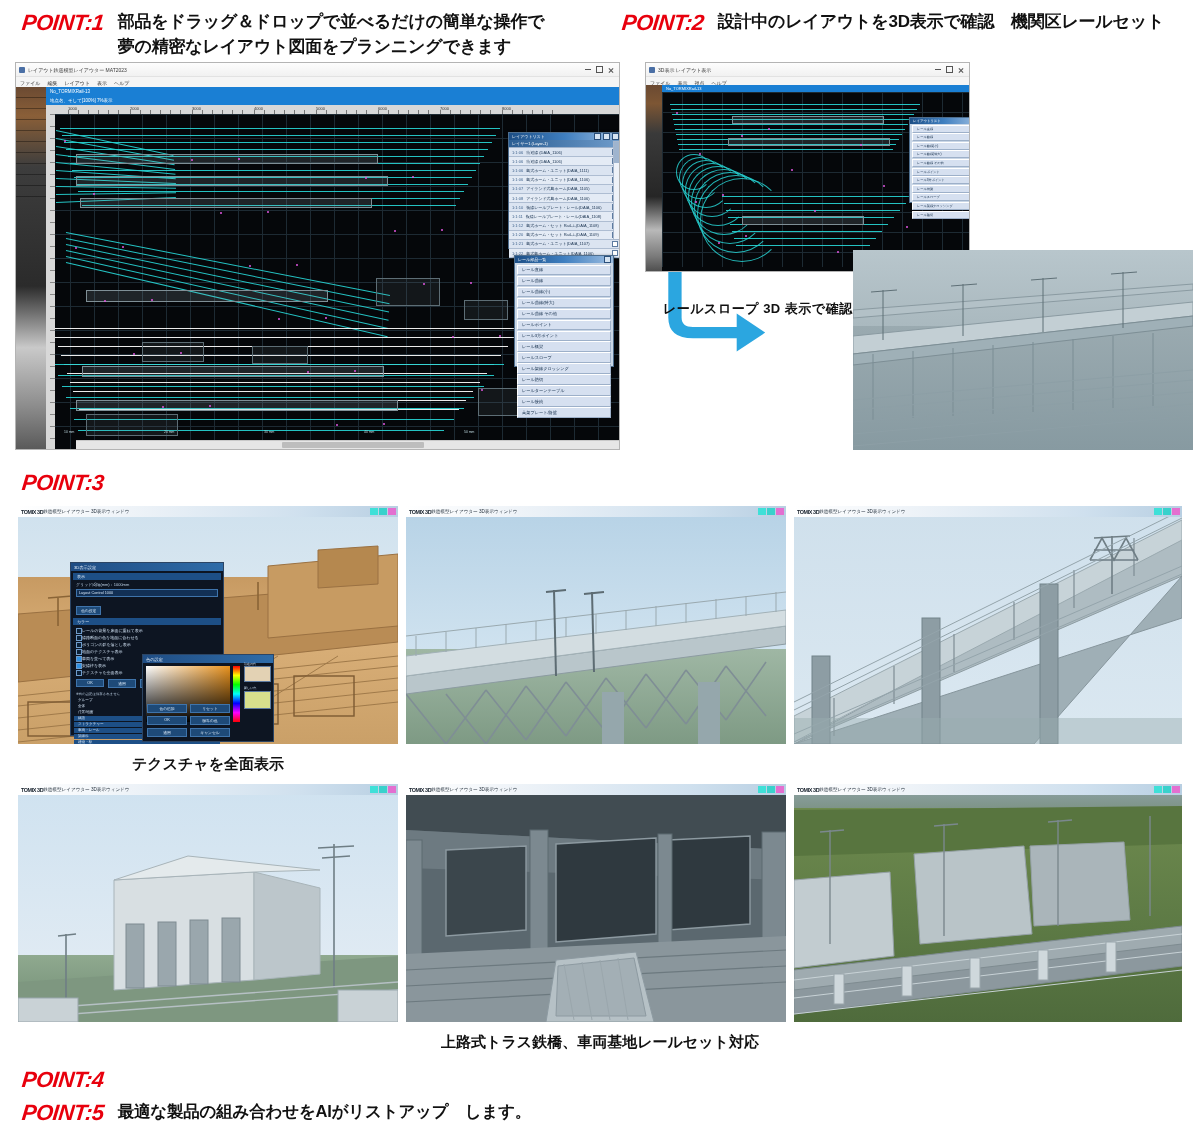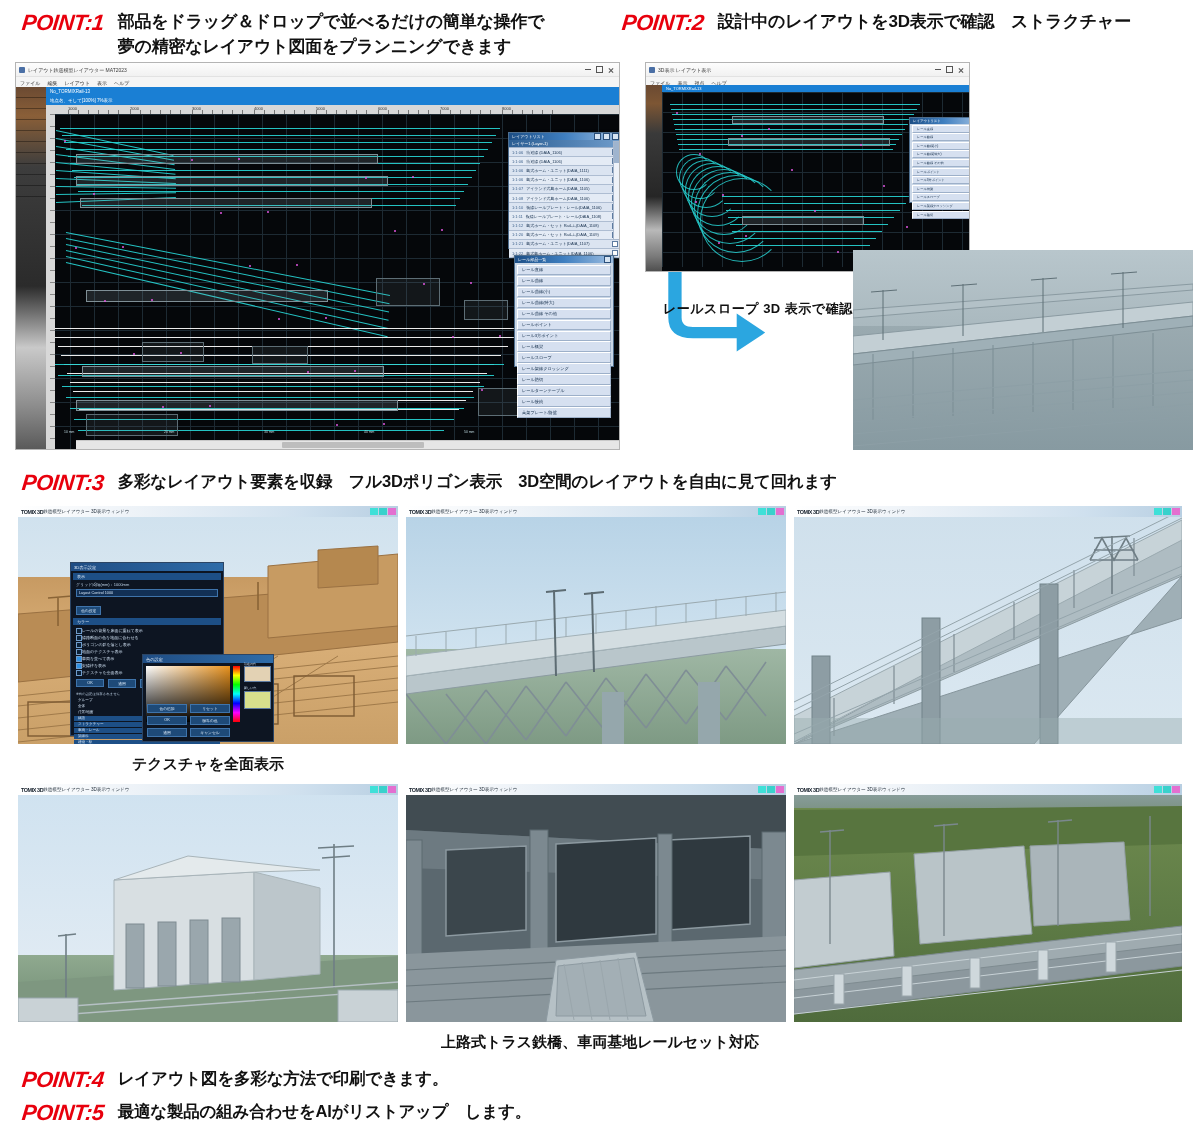"設計中のレイアウトを3D表示で確認 ストラクチャー" span { text: ストラクチャー -> 機関区レールセット }
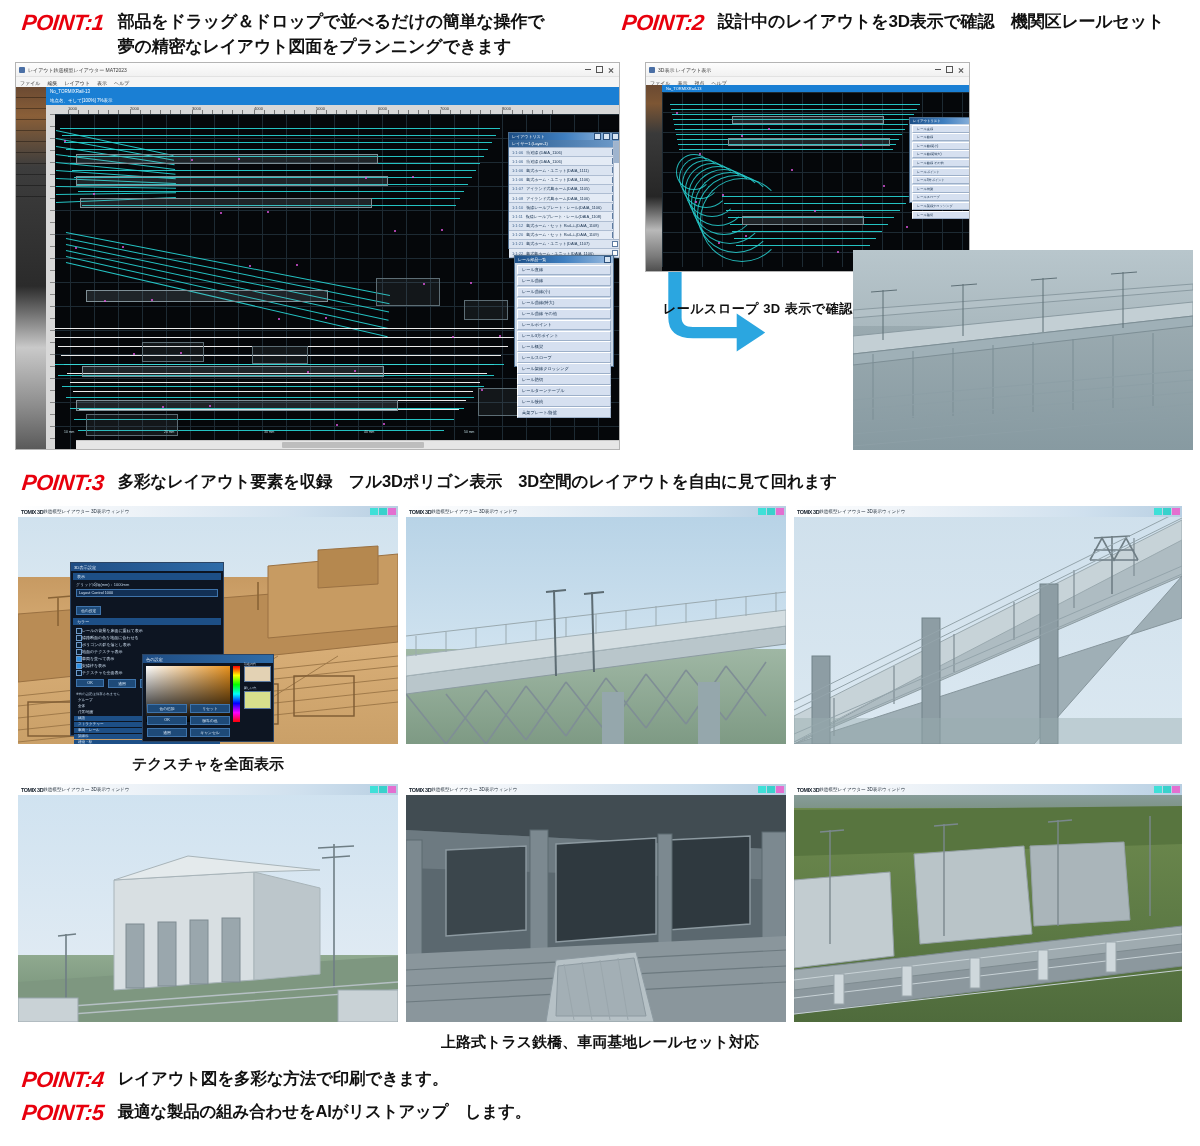"多彩なレイアウト要素を収録 フル3Dポリゴン表示" div.point-text { html: <div> <span>多彩なレイアウト要素を収録 フル3Dポリゴン表示 3D空間のレイアウトを自由に見て回れます</span> </div> -> none }
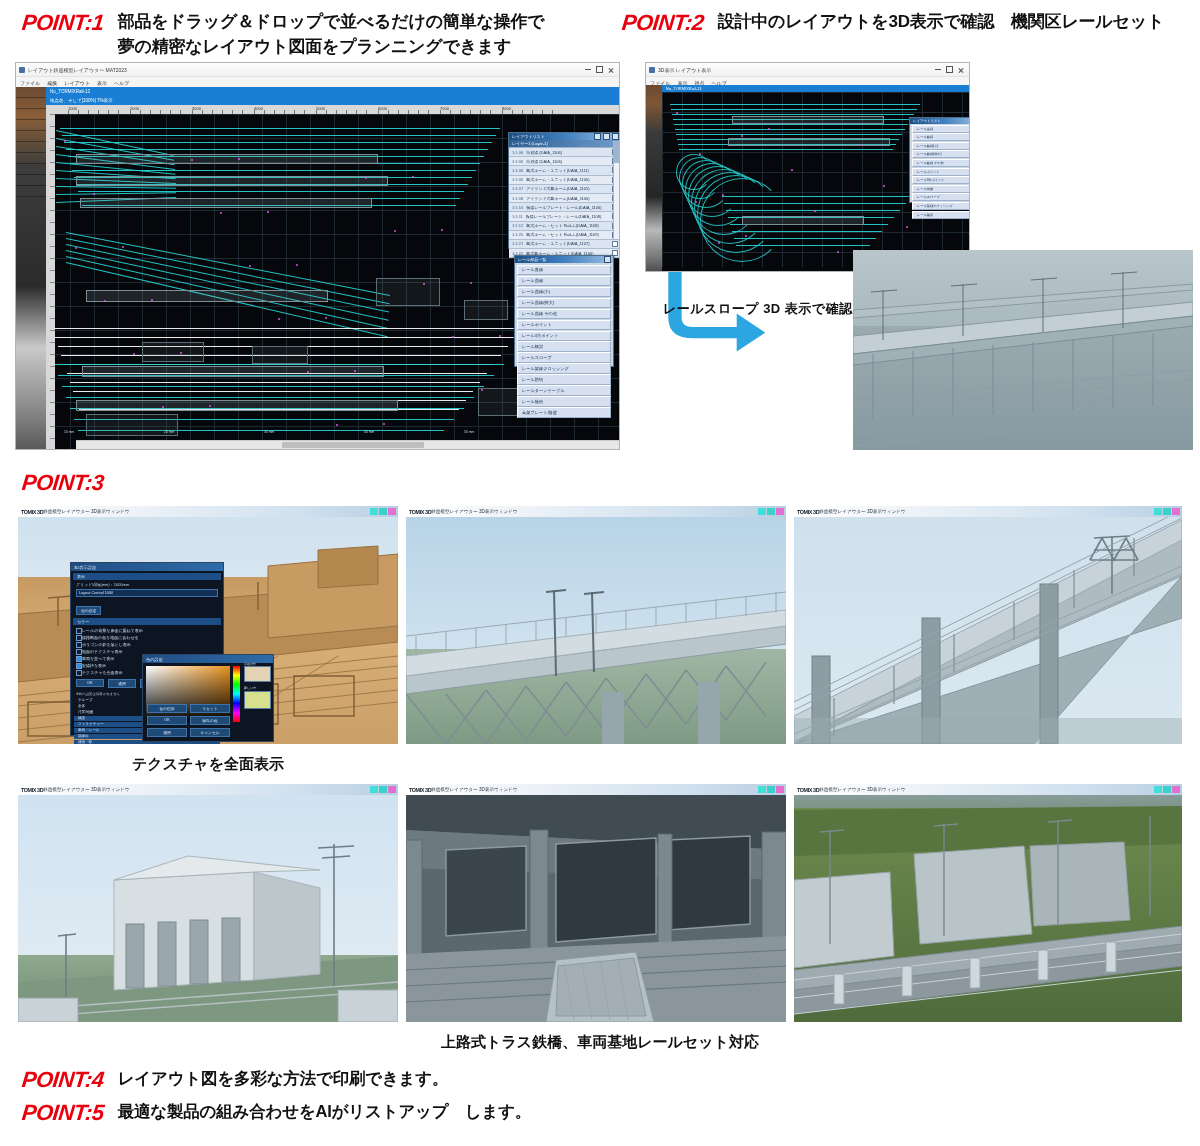"レイアウト図を多彩な方法で印刷できます。" div.point-text { html: <div>レイアウト図を多彩な方法で印刷できます。</div> -> none }
